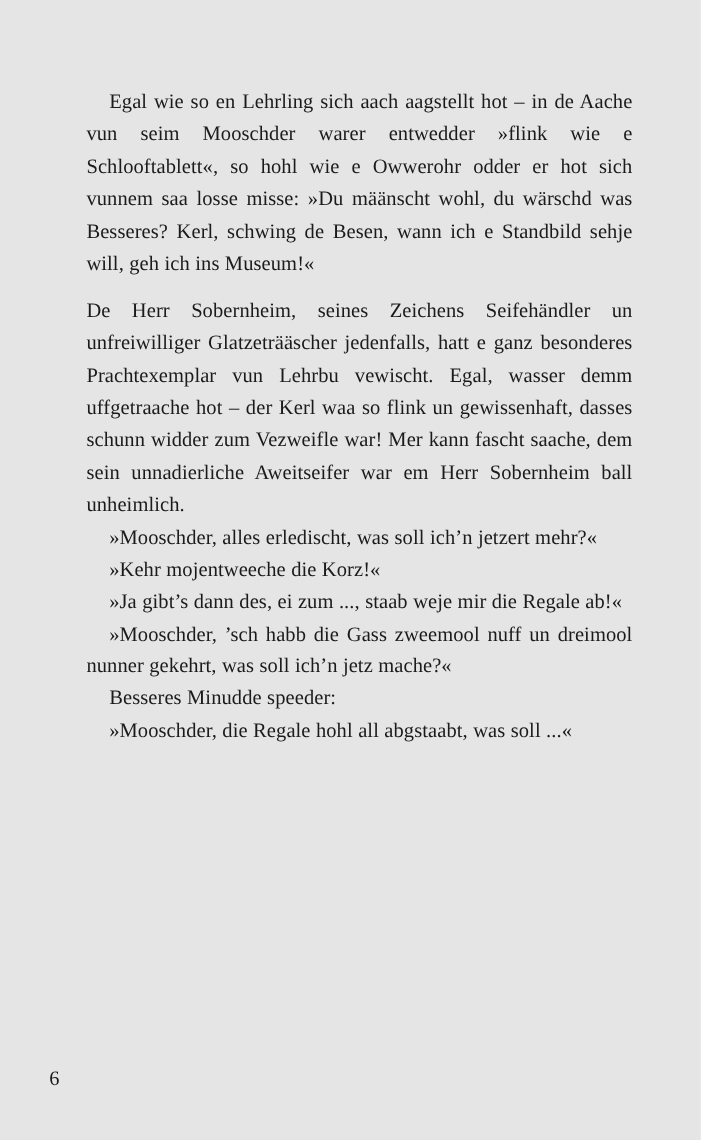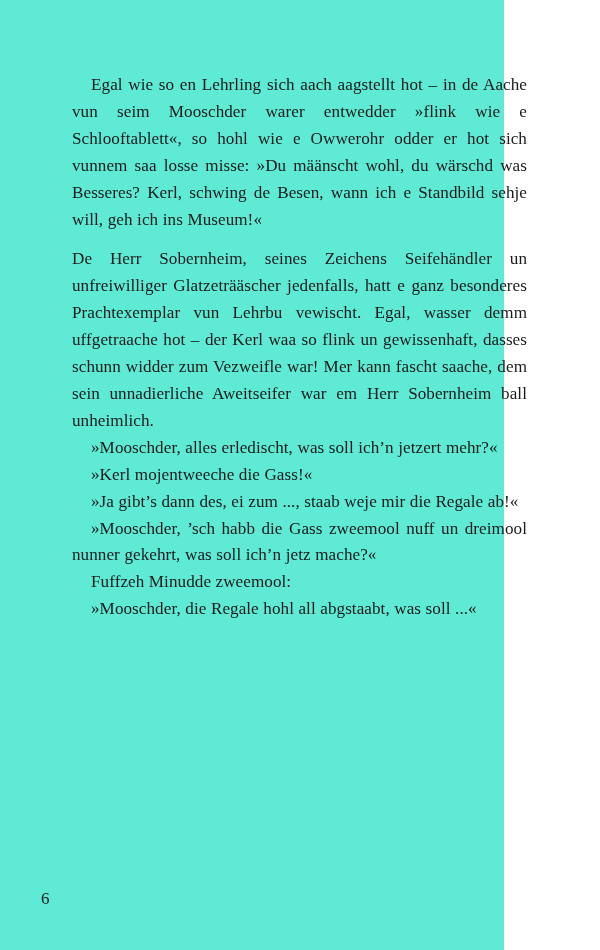"Egal wie so en Lehrling" .page { background: #5eead4 -> #e5e5e5; width: 504px -> 584px }
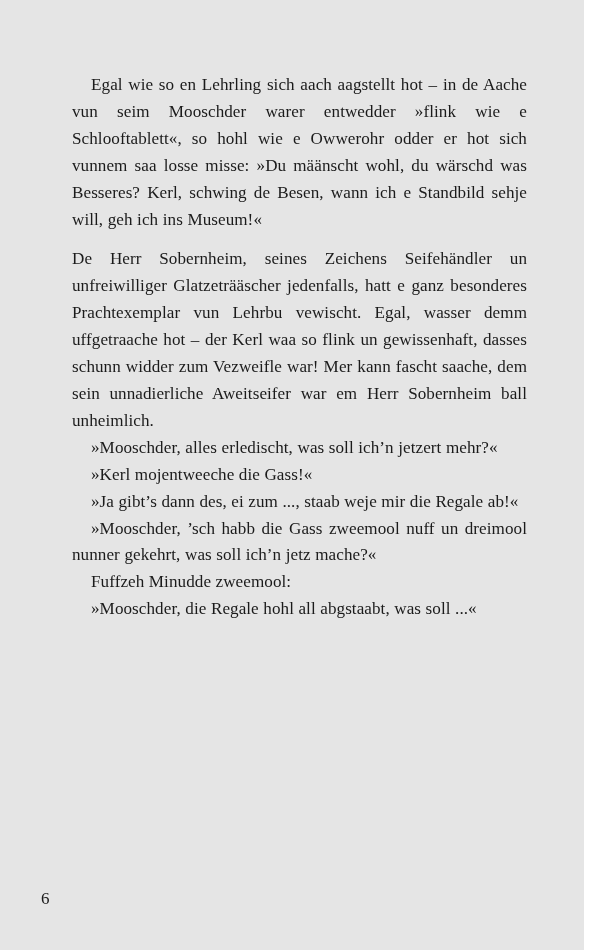"»Kerl mojentweeche die Gass!«" p.para { text: Kerl mojentweeche die Gass -> Kehr mojentweeche die Korz }
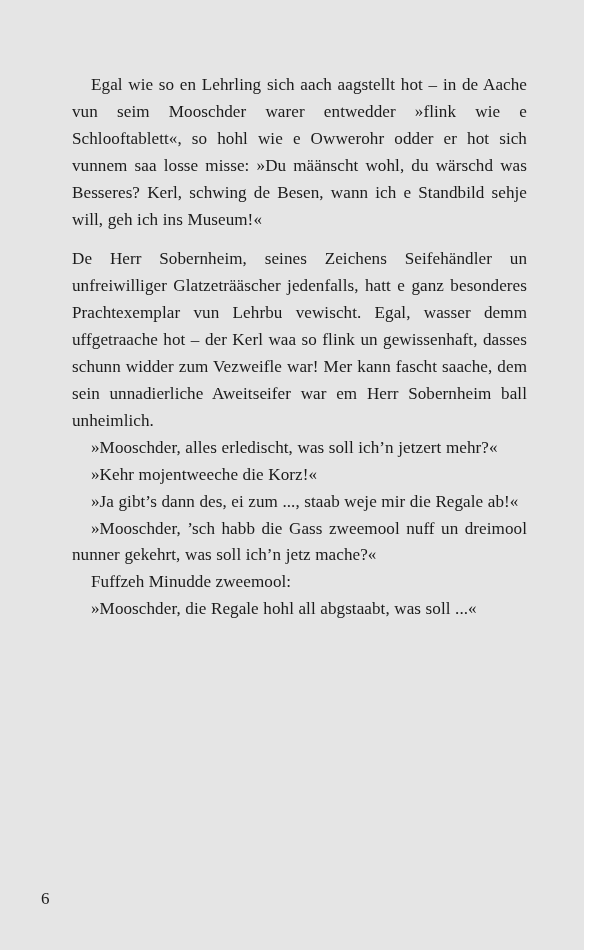"Fuffzeh Minudde zweemool:" p.para { text: Fuffzeh Minudde zweemool -> Besseres Minudde speeder }
